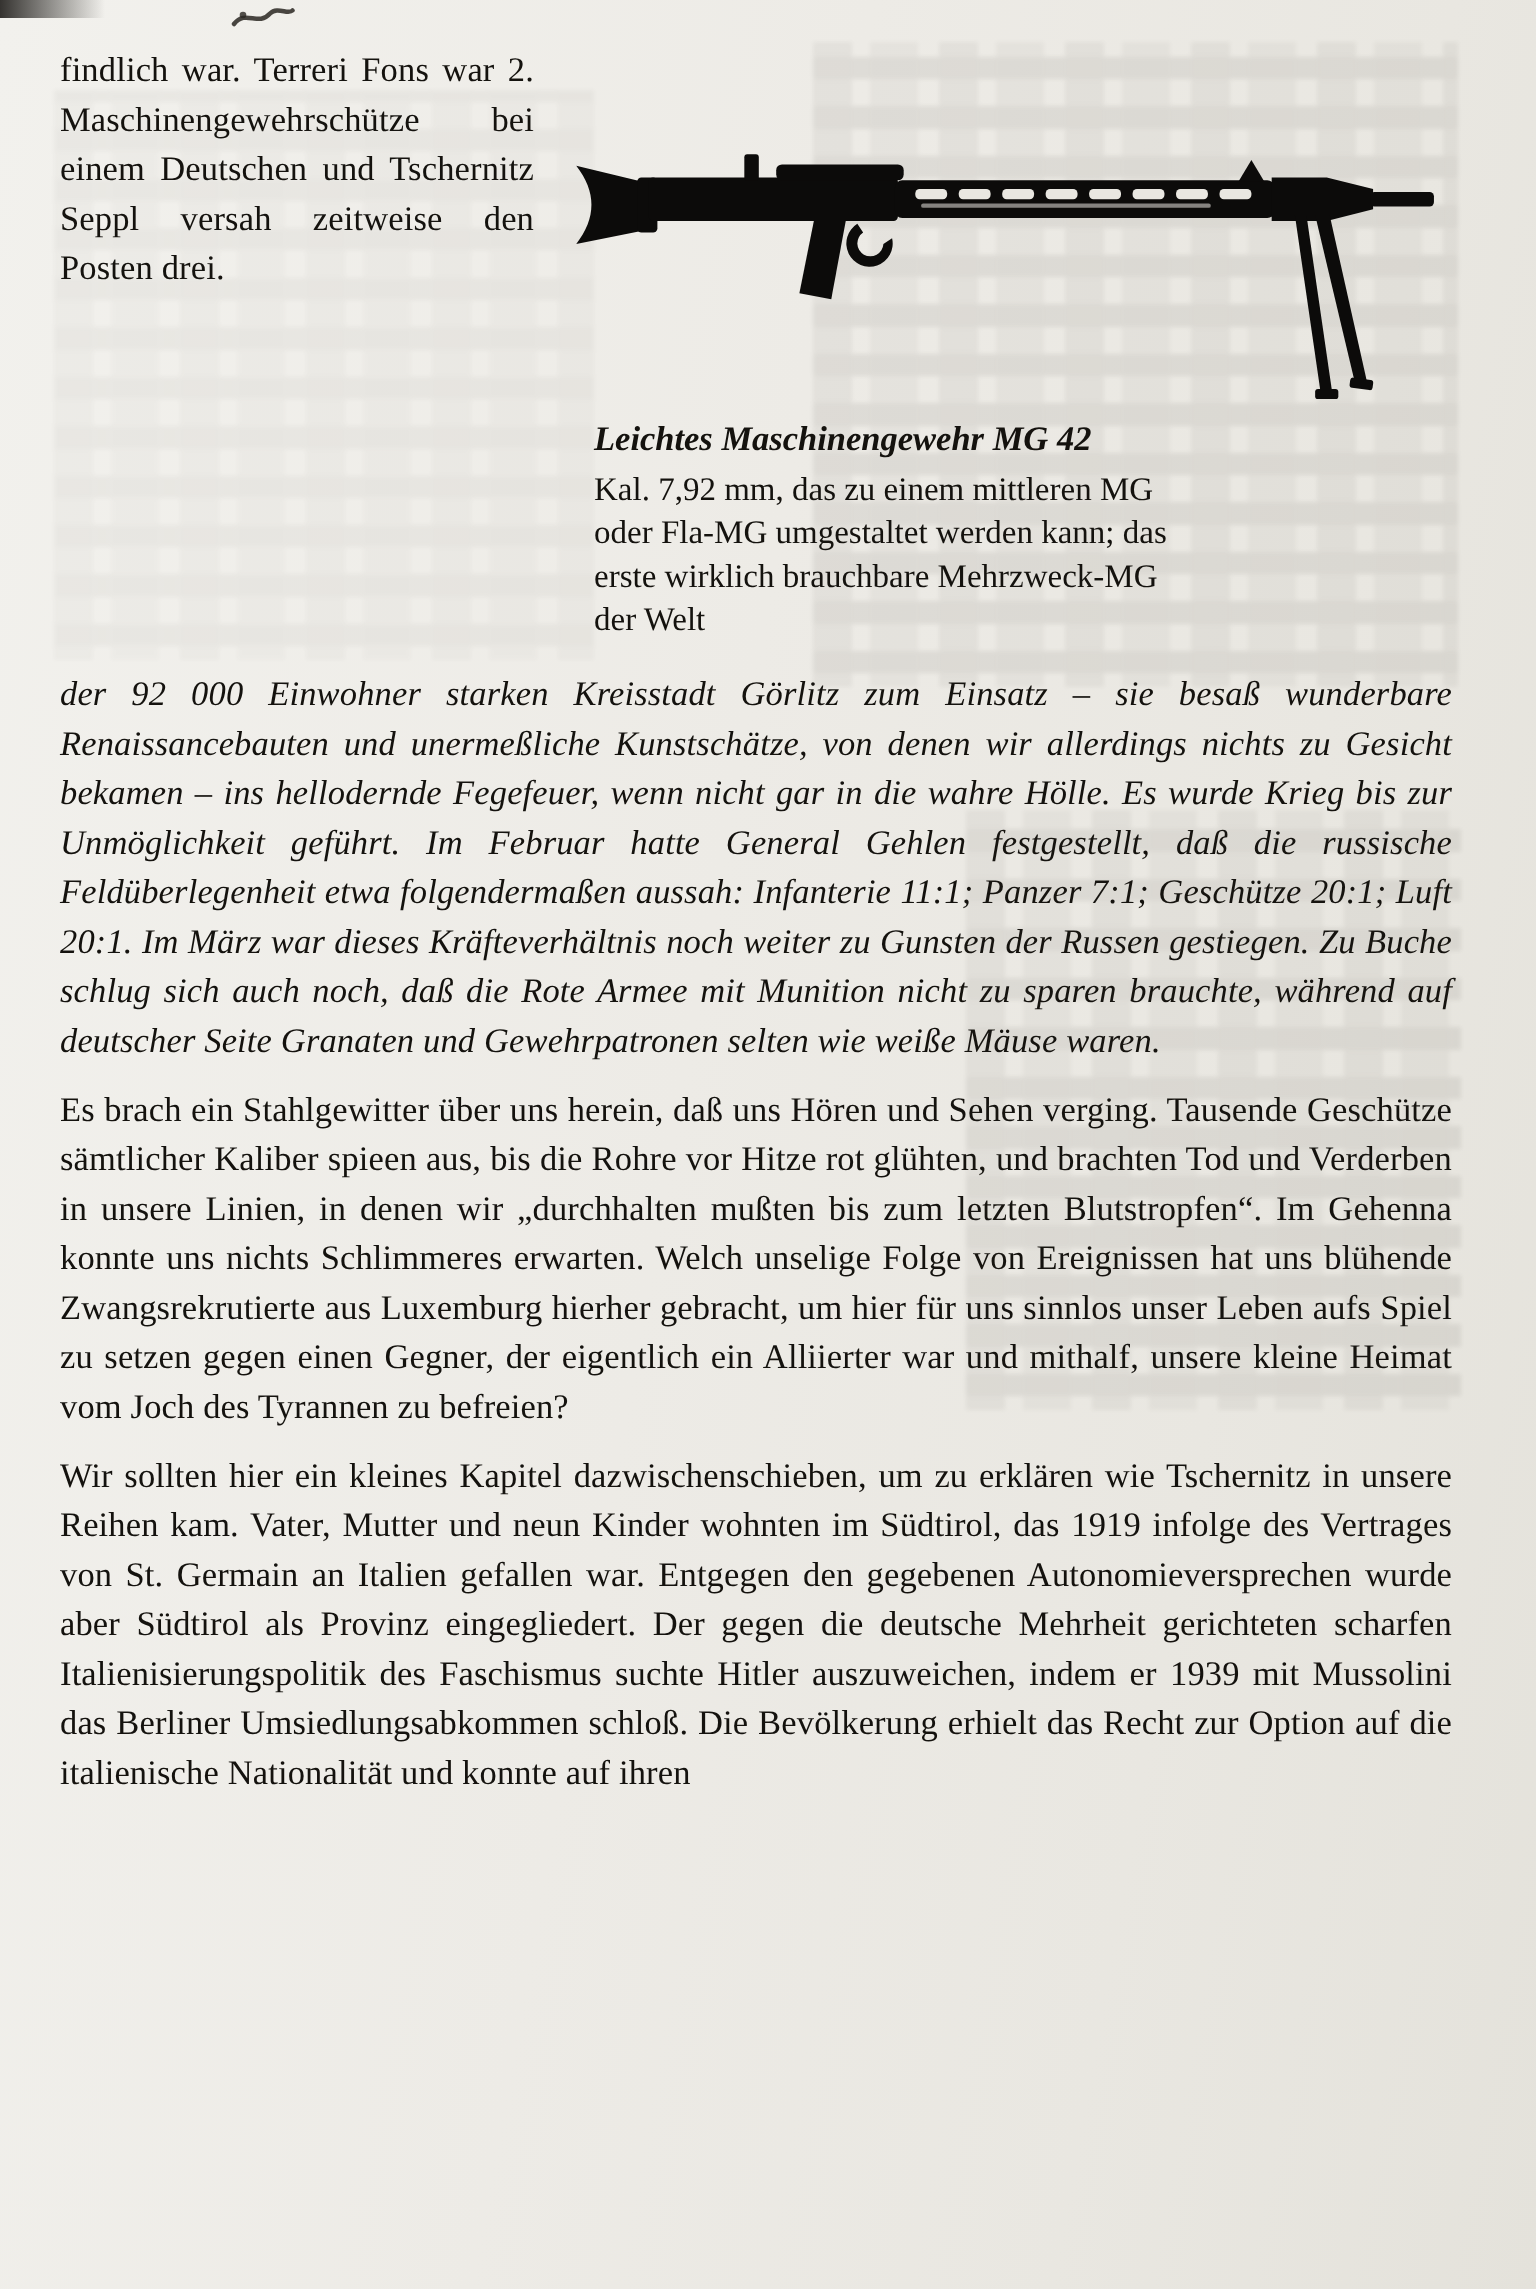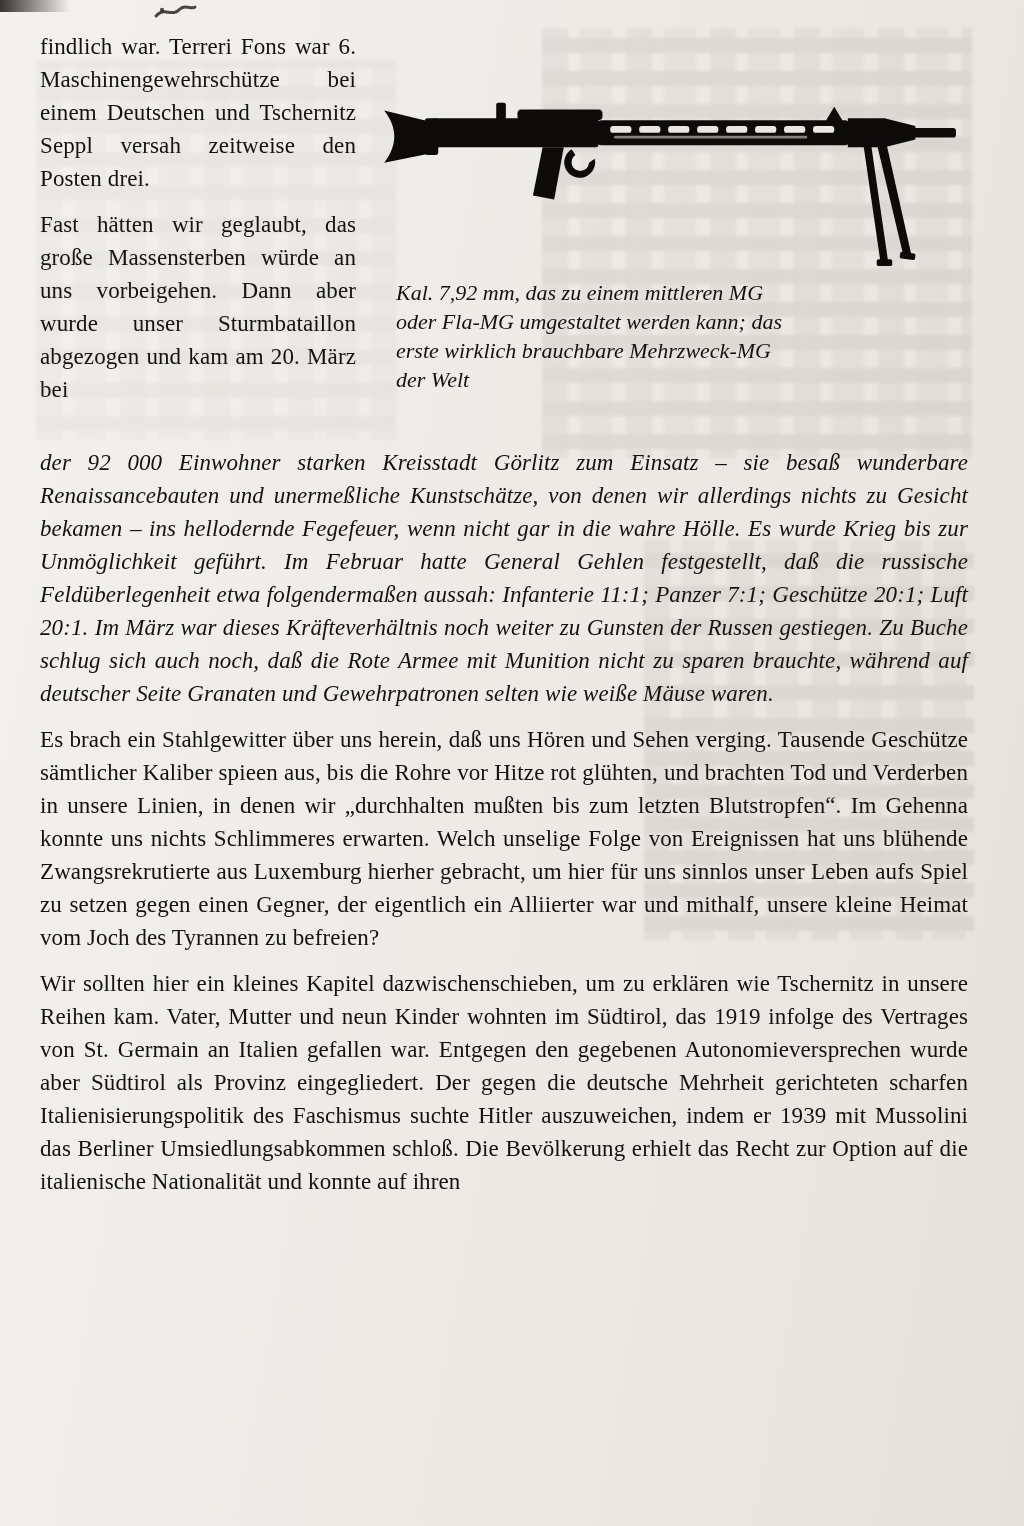"findlich war. Terreri Fons war" p.body-text { text: 6 -> 2 }
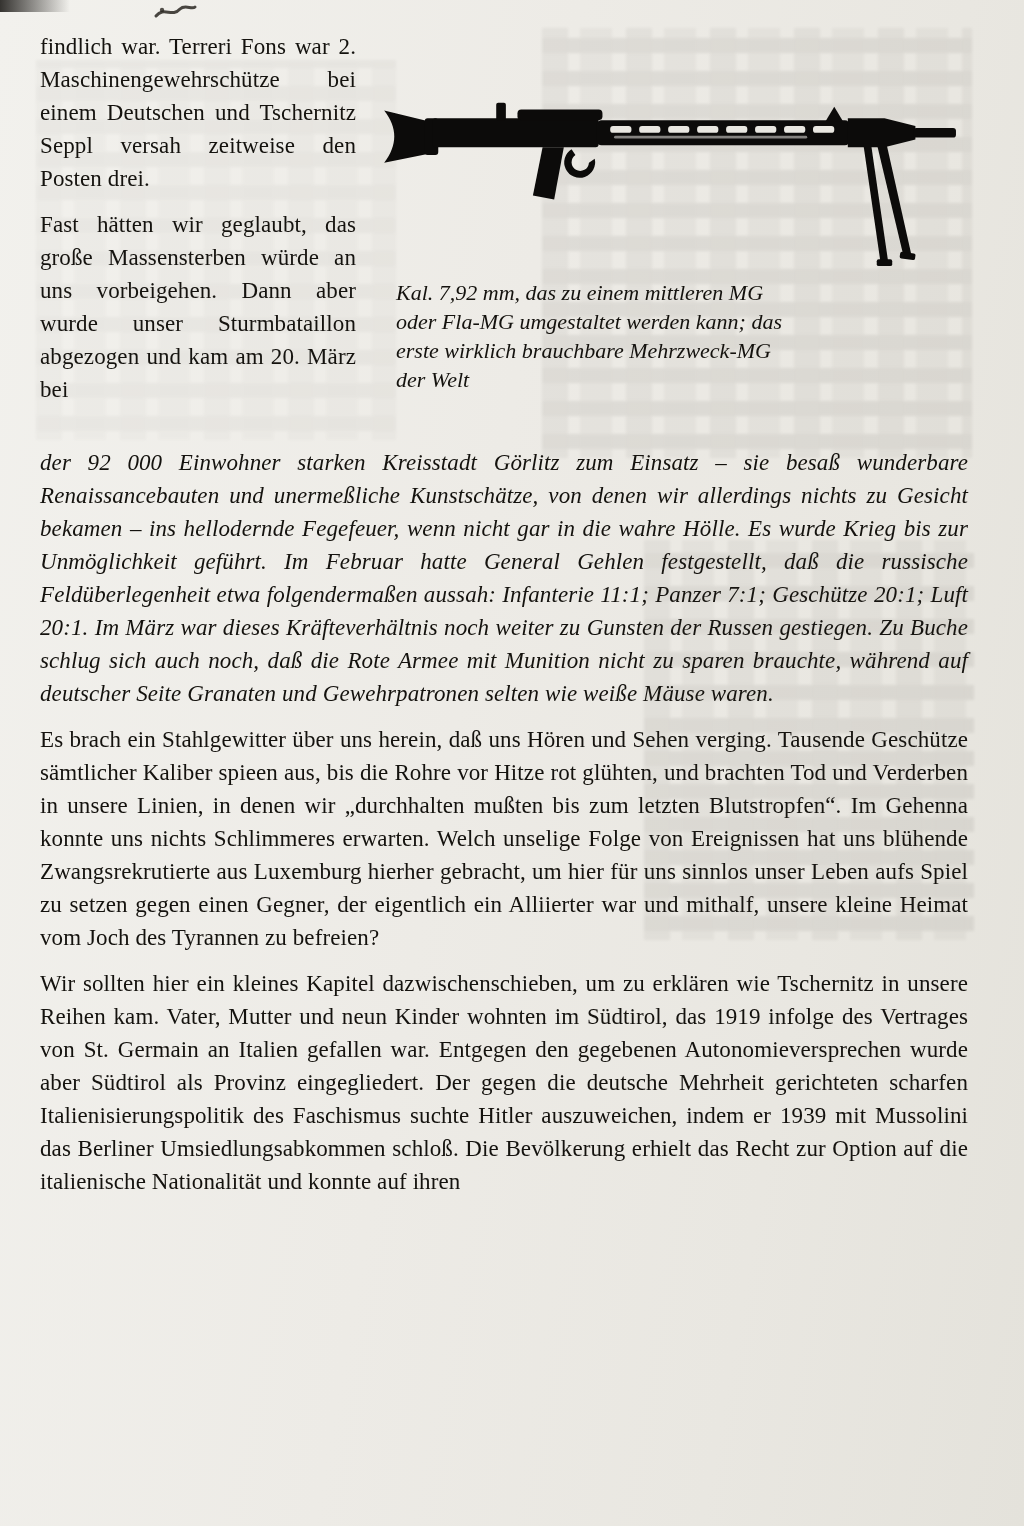"Fast hätten wir geglaubt, das" p.body-text { html: <p>Fast hätten wir geglaubt, das große Massensterben würde an uns vorbeigehen. Dann aber wurde unser Sturmbataillon abgezogen und kam am 20. März bei</p> -> none }
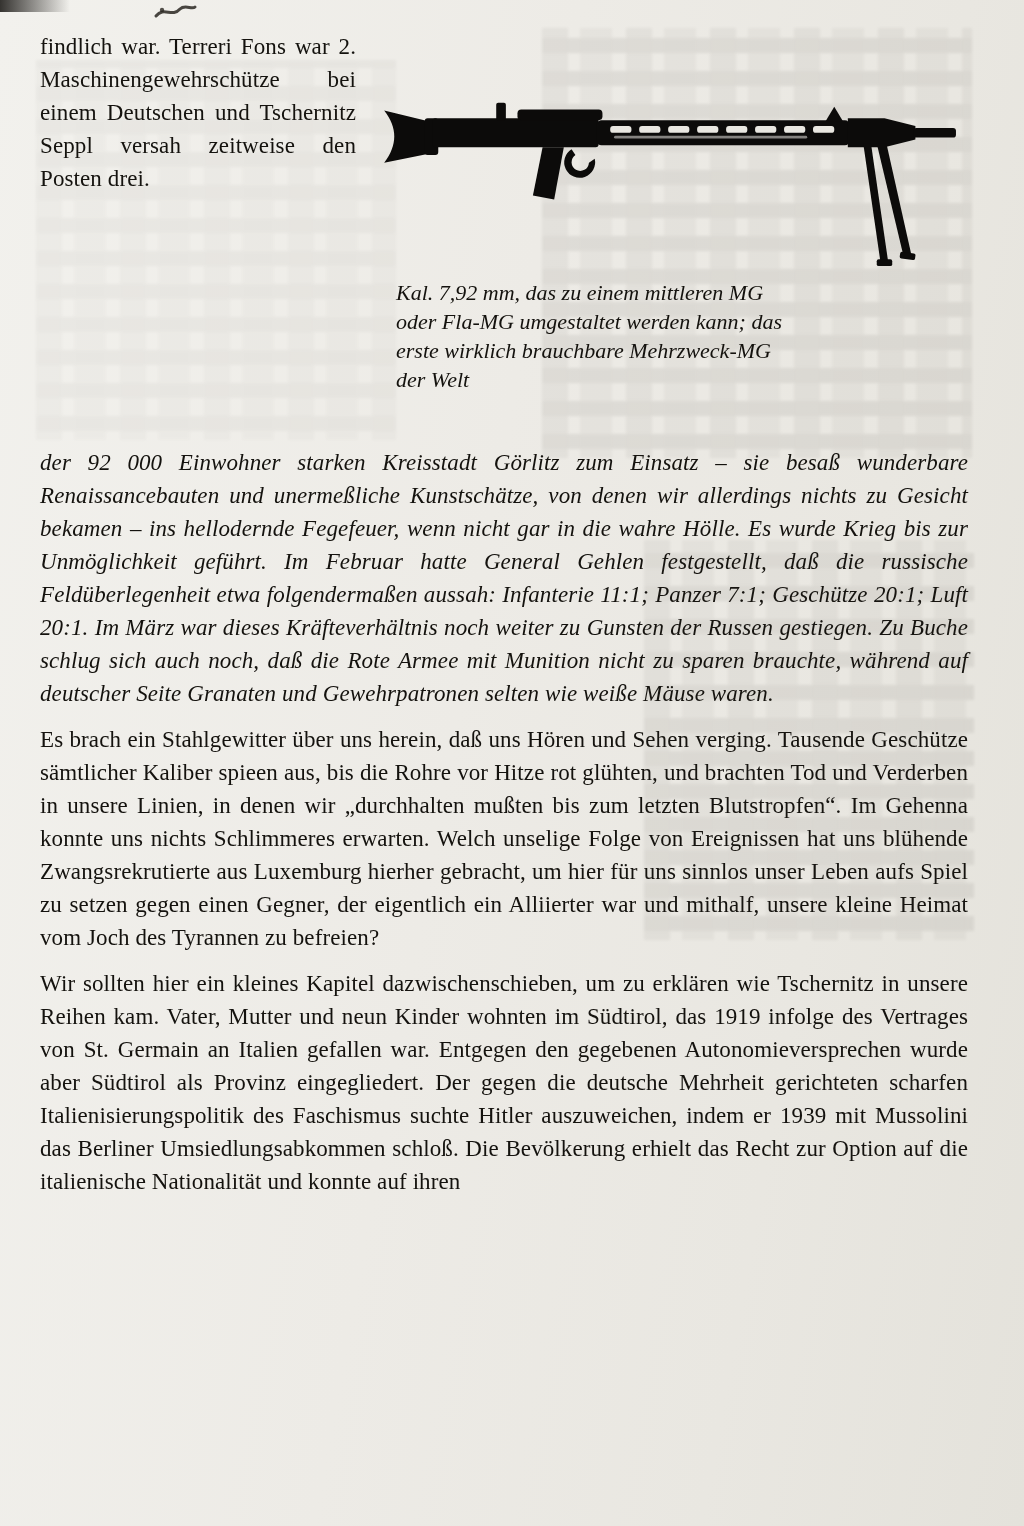"Leichtes Maschinengewehr MG 42" div.cap-title { html: none -> <div>Leichtes Maschinengewehr MG 42</div> }
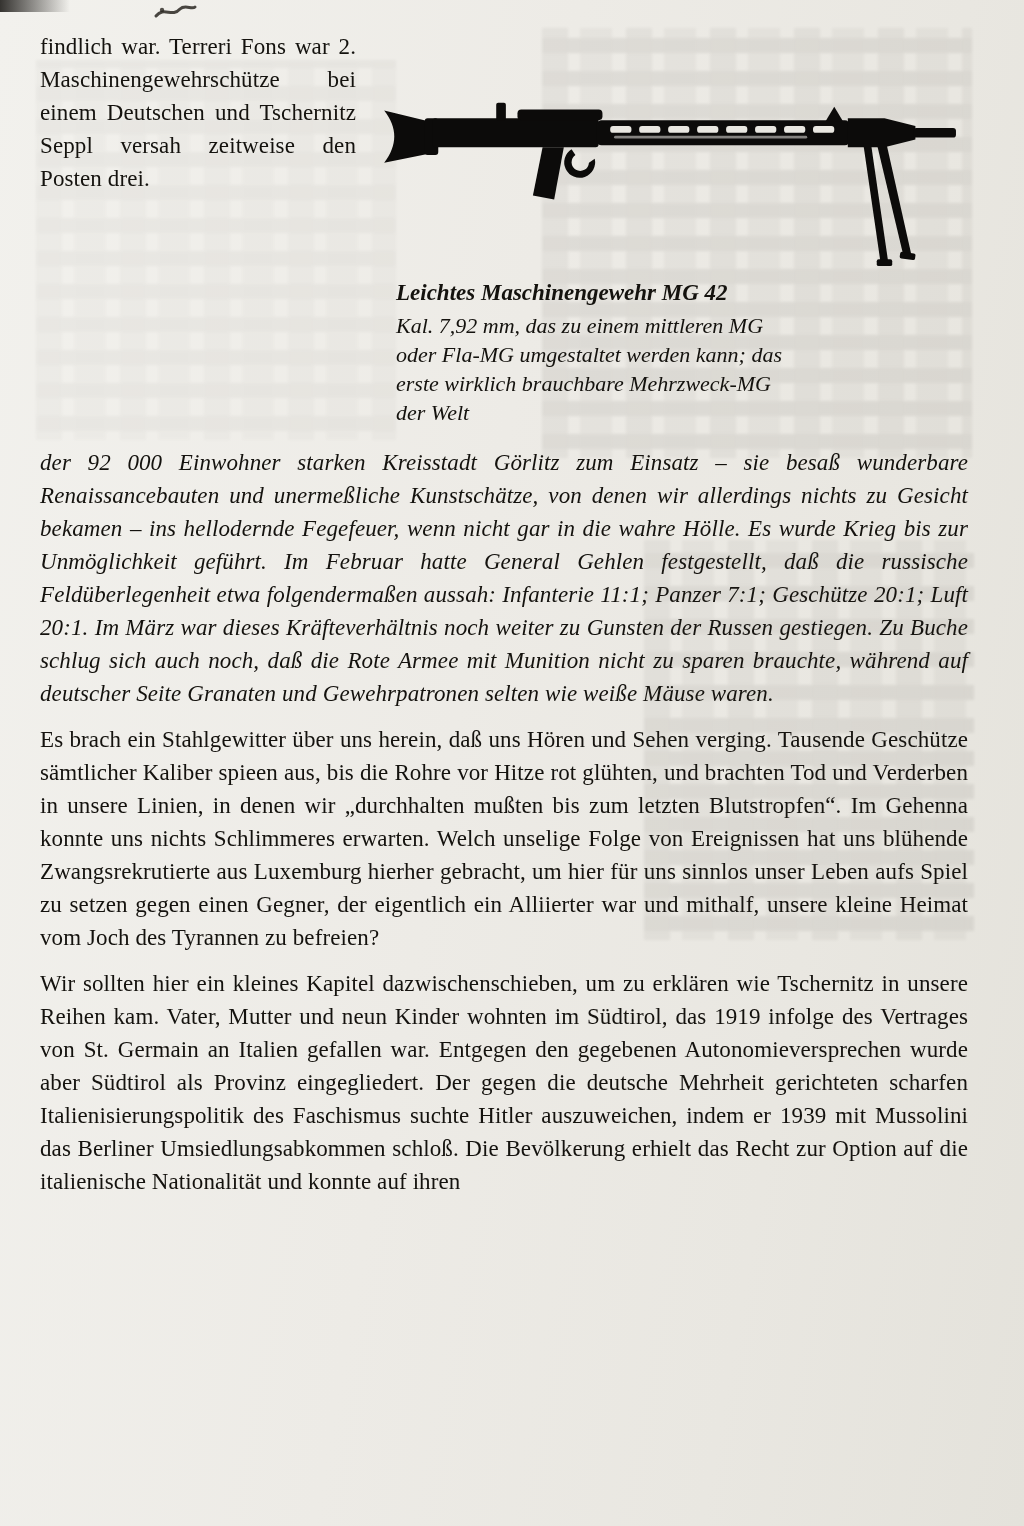"Kal. 7,92 mm, das zu" .cap-body { font-style: italic -> none }
